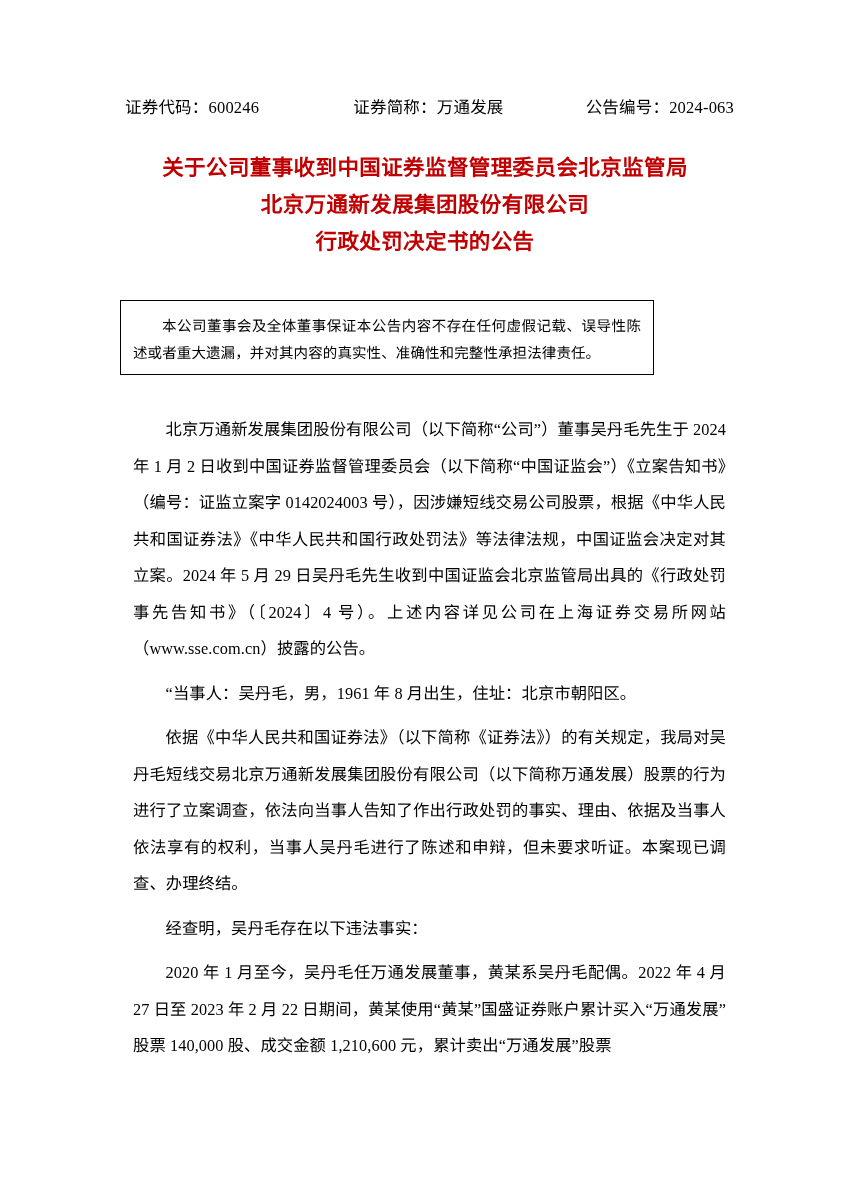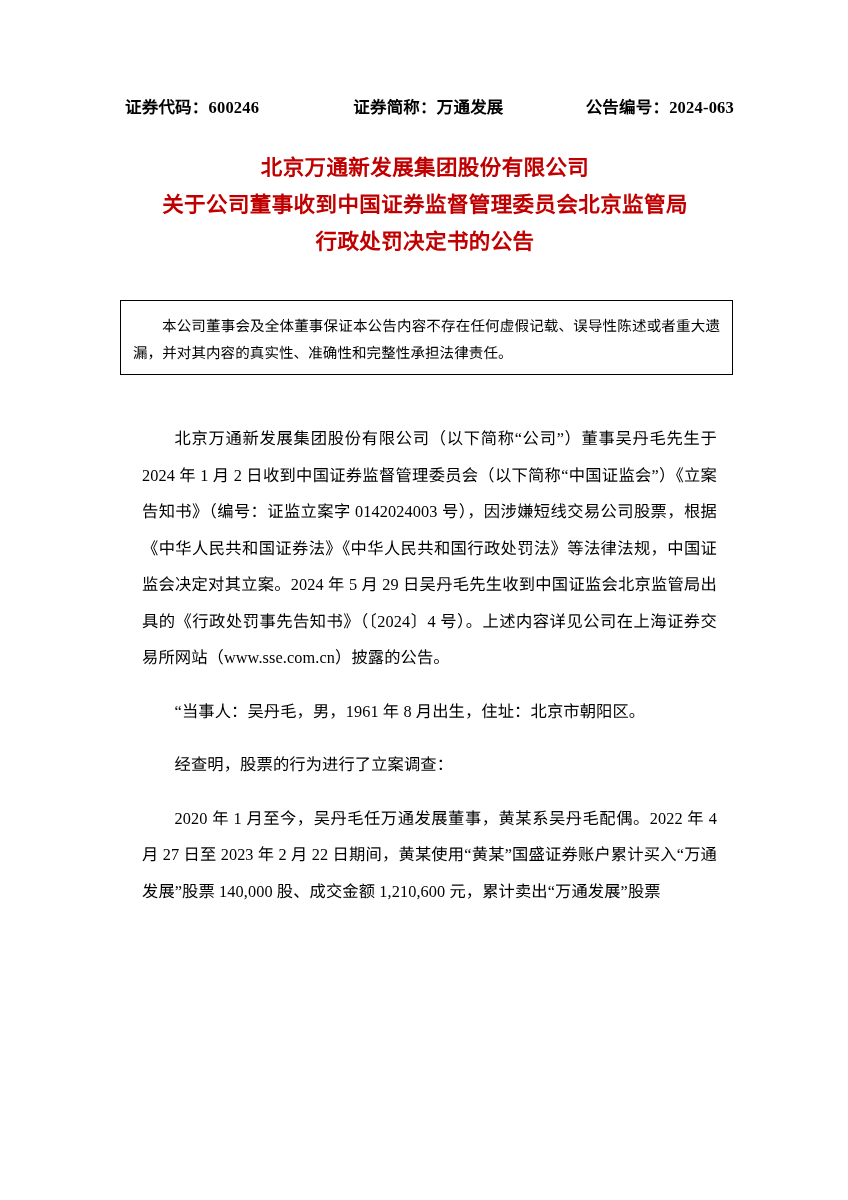"证券代码：600246" .doc-header { font-weight: bold -> none }
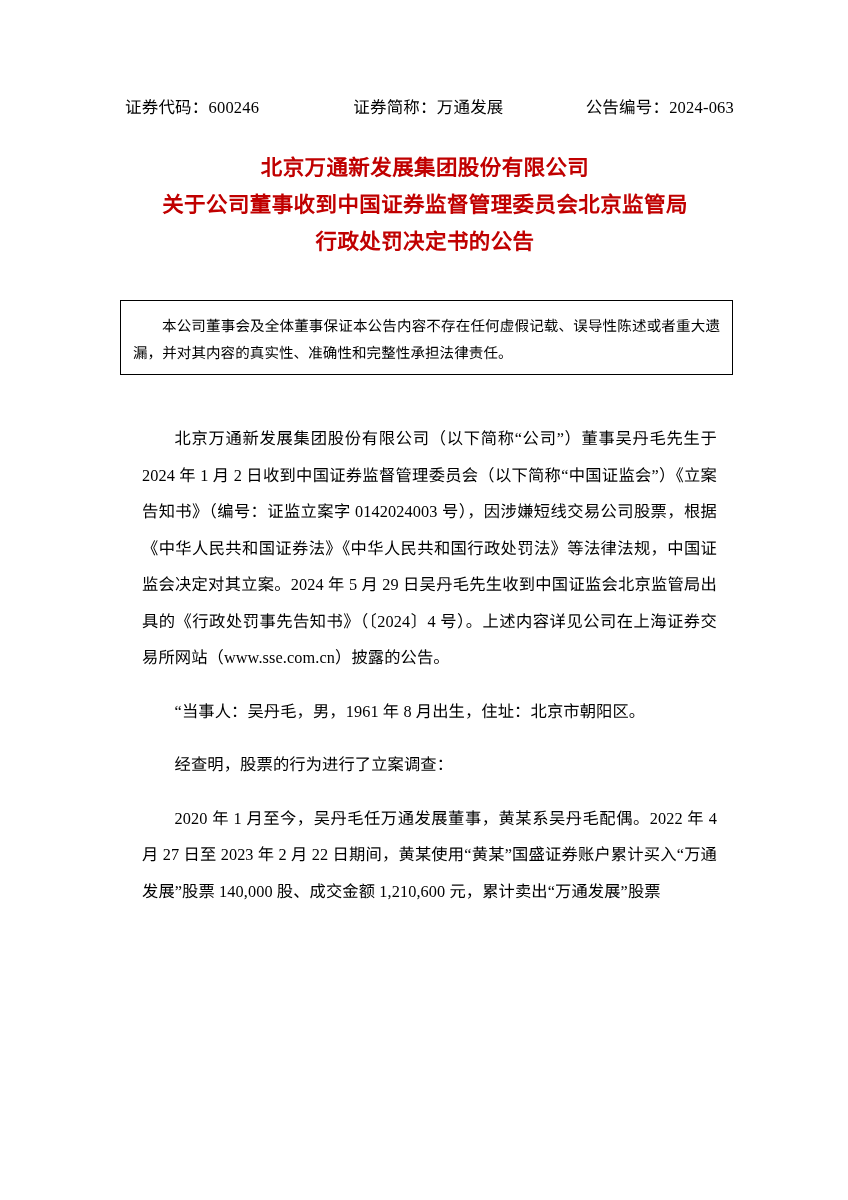"北京万通新发展集团股份有限公司" span.tline { order: before "关于公司董事收到中国证券监督管理委员会北京监管局" -> after "关于公司董事收到中国证券监督管理委员会北京监管局" }
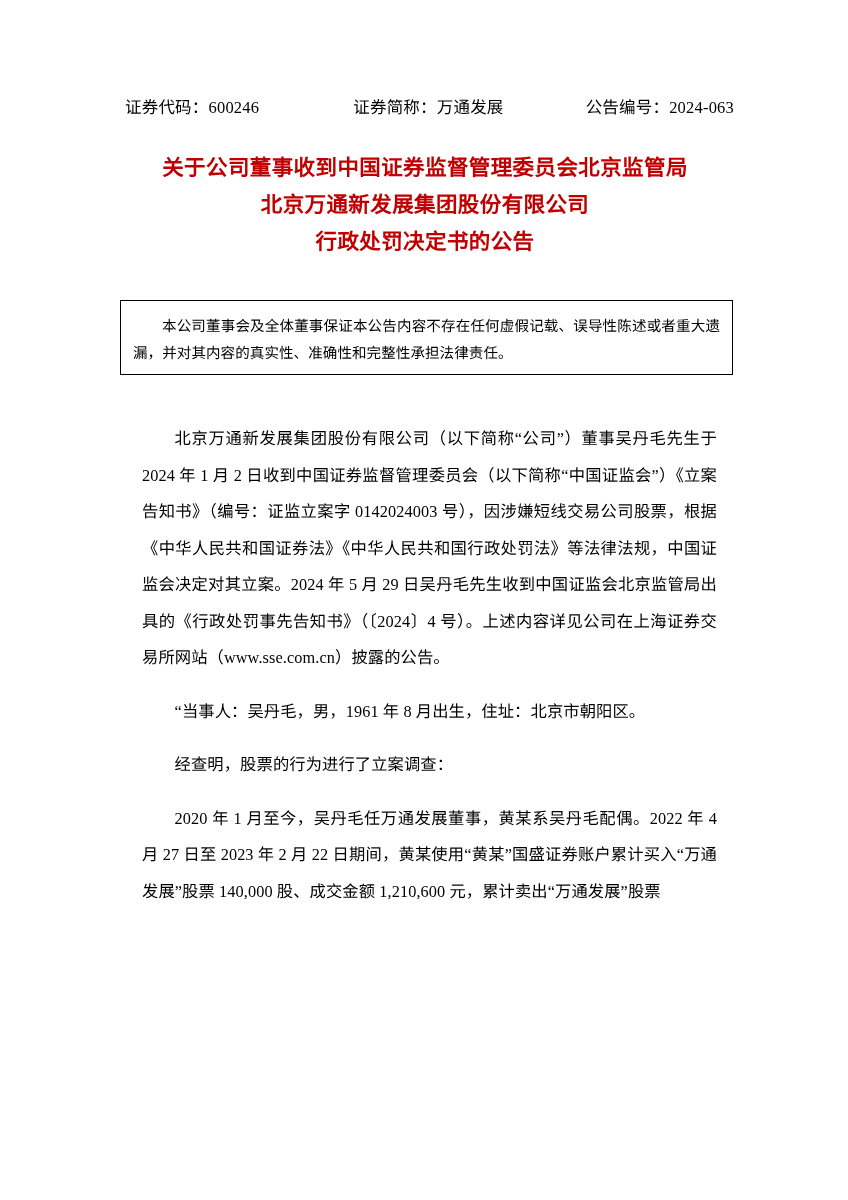"本公司董事会及全体董事保证本公告内容不存在任何虚假记载、误导性陈述或者重大遗漏，" .disclaimer { width: 613px -> 534px }
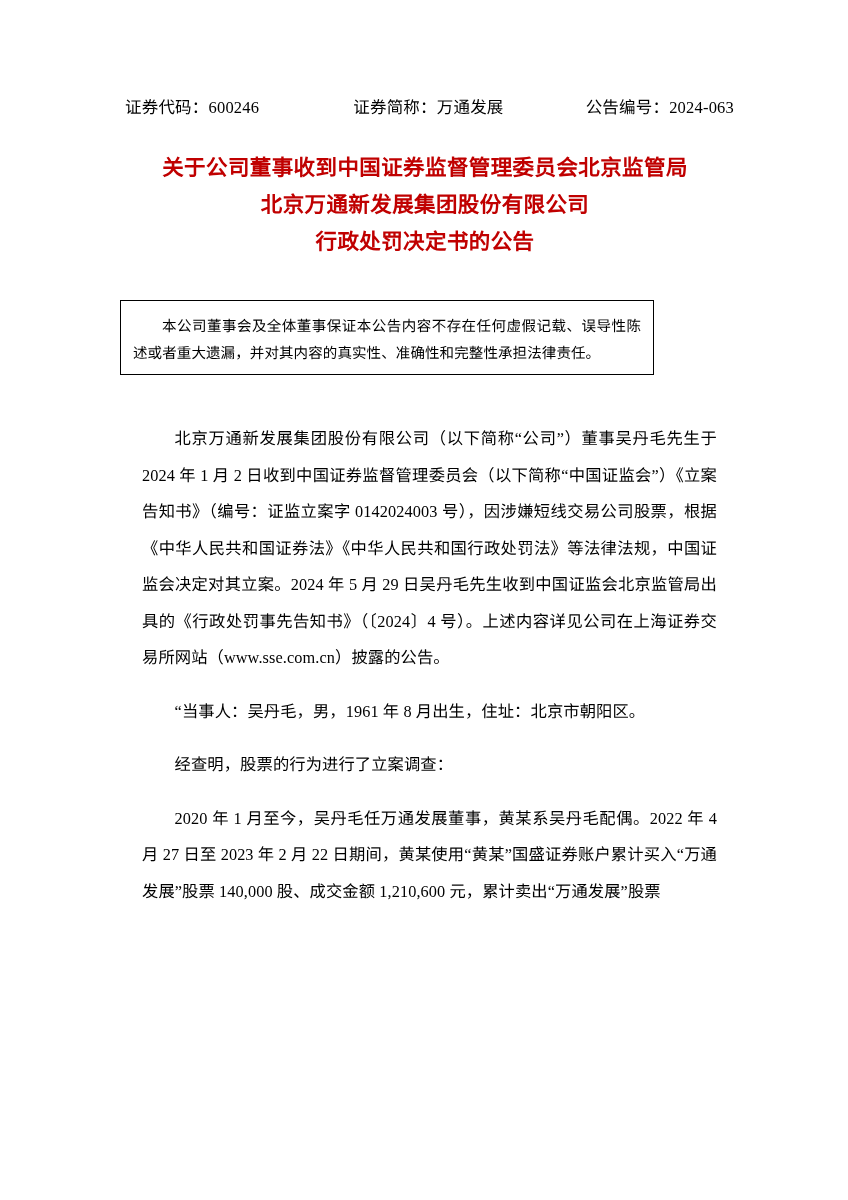"北京万通新发展集团股份有限公司（以下简称“公司”）董事吴丹毛先生于 2024 年" .body-text p { margin: 17px -> 8px }
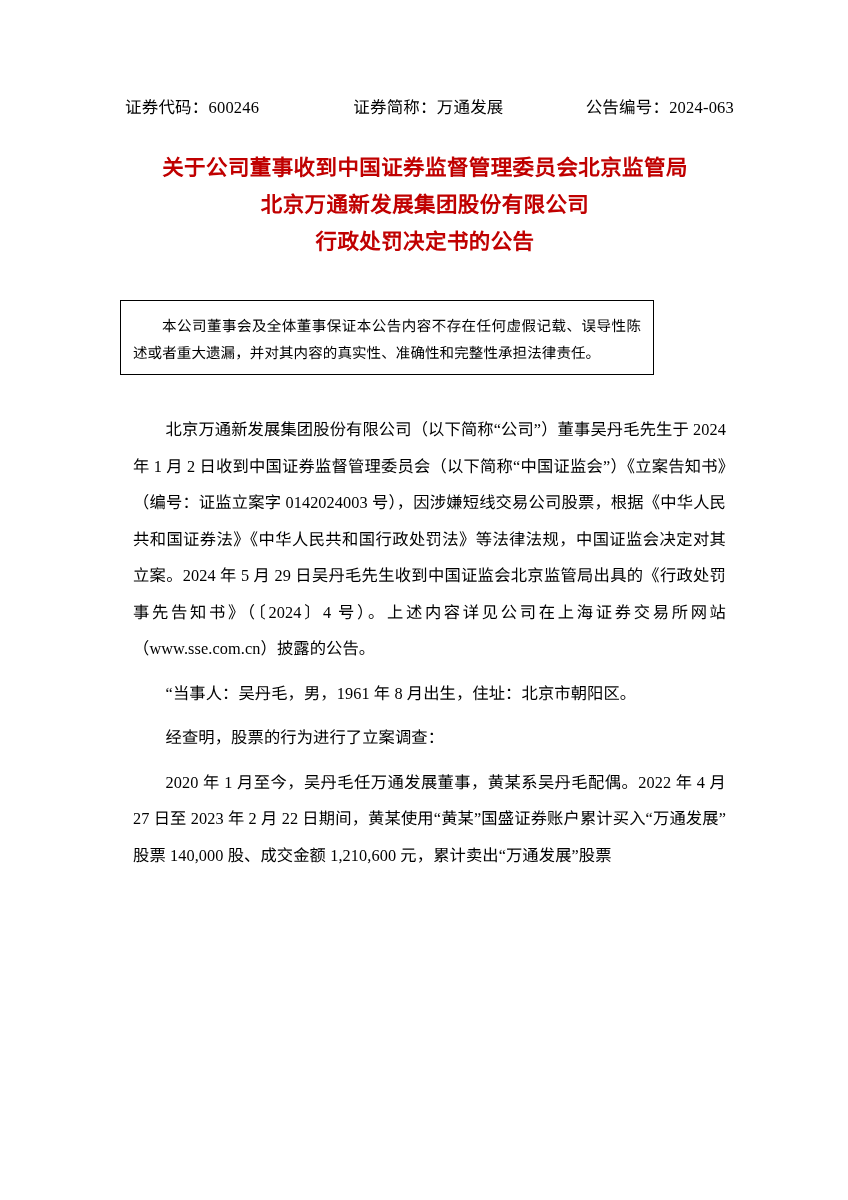"依据《中华人民共和国证券法》（以下简称《证券法》）的有关规定，我局对吴丹毛短线交" p.indent2 { html: none -> <p>依据《中华人民共和国证券法》（以下简称《证券法》）的有关规定，我局对吴丹毛短线交易北京万通新发展集团股份有限公司（以下简称万通发展）股票的行为进行了立案调查，依法向当事人告知了作出行政处罚的事实、理由、依据及当事人依法享有的权利，当事人吴丹毛进行了陈述和申辩，但未要求听证。本案现已调查、办理终结。</p> }
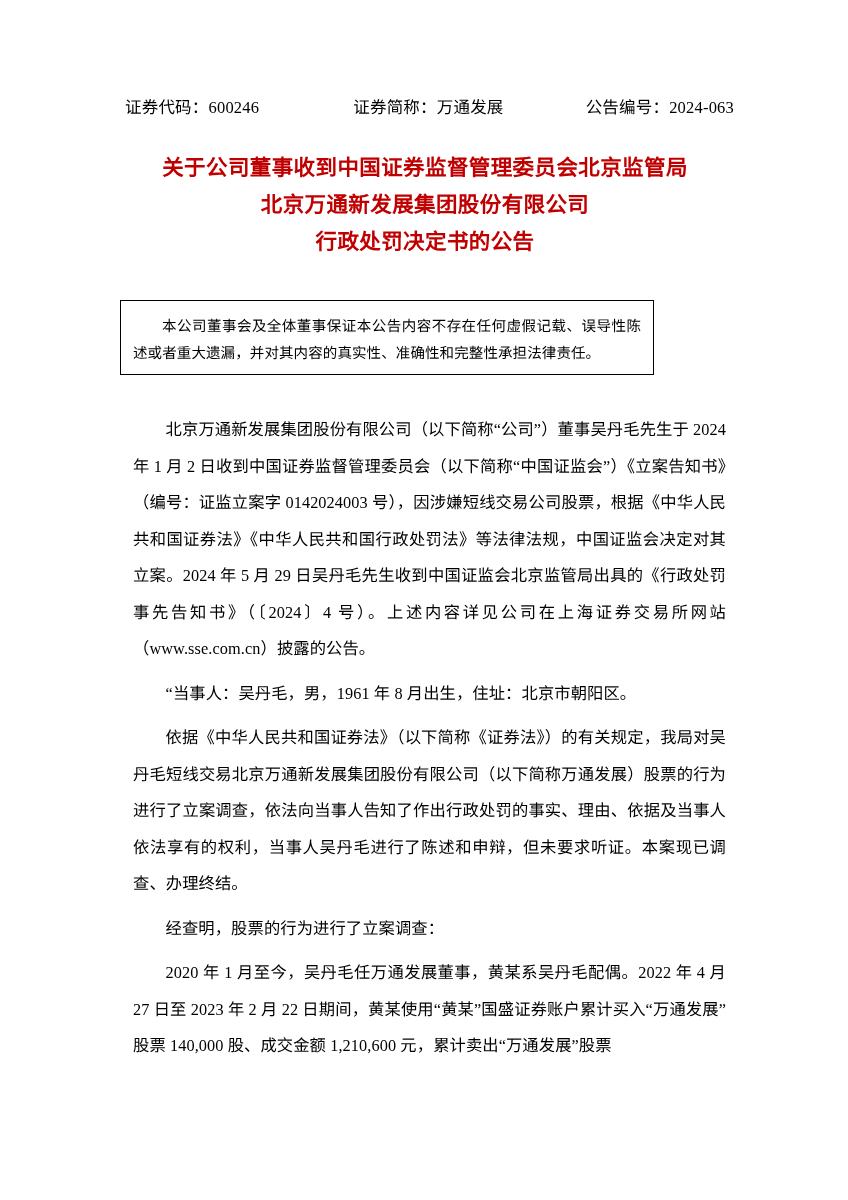"经查明，股票的行为进行了立案调查：" p.indent2 { text: 股票的行为进行了立案调查 -> 吴丹毛存在以下违法事实 }
